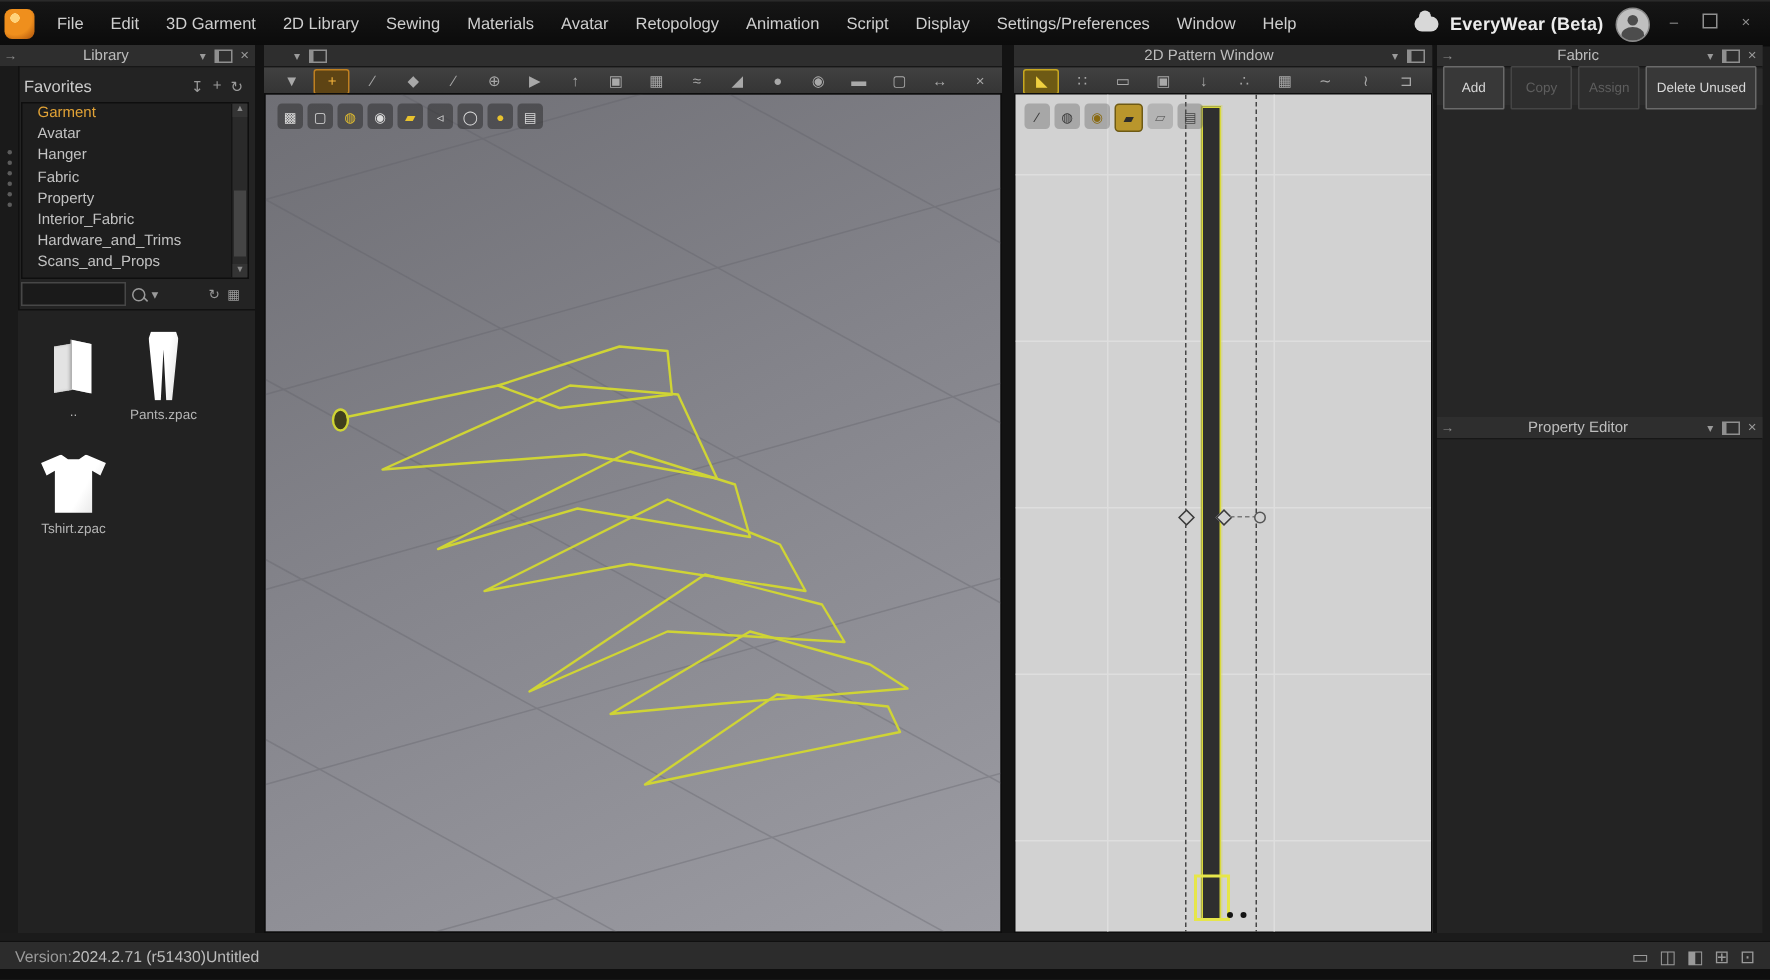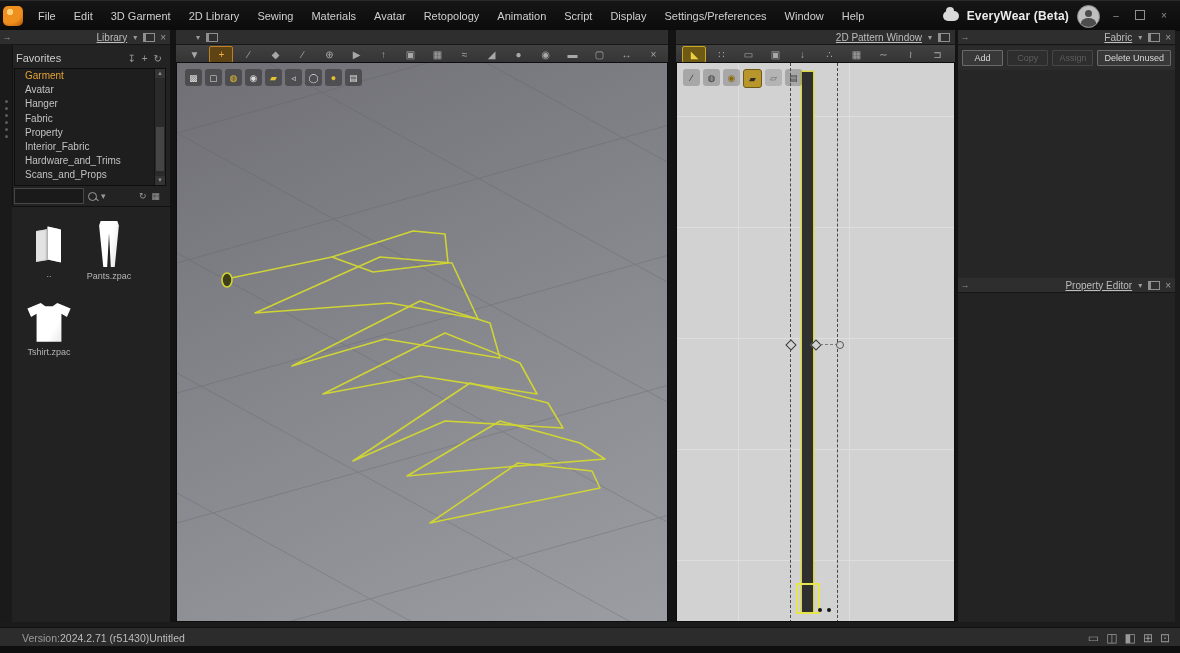"Library" .ph-title { text-align: right -> center; text-decoration: underline -> none }
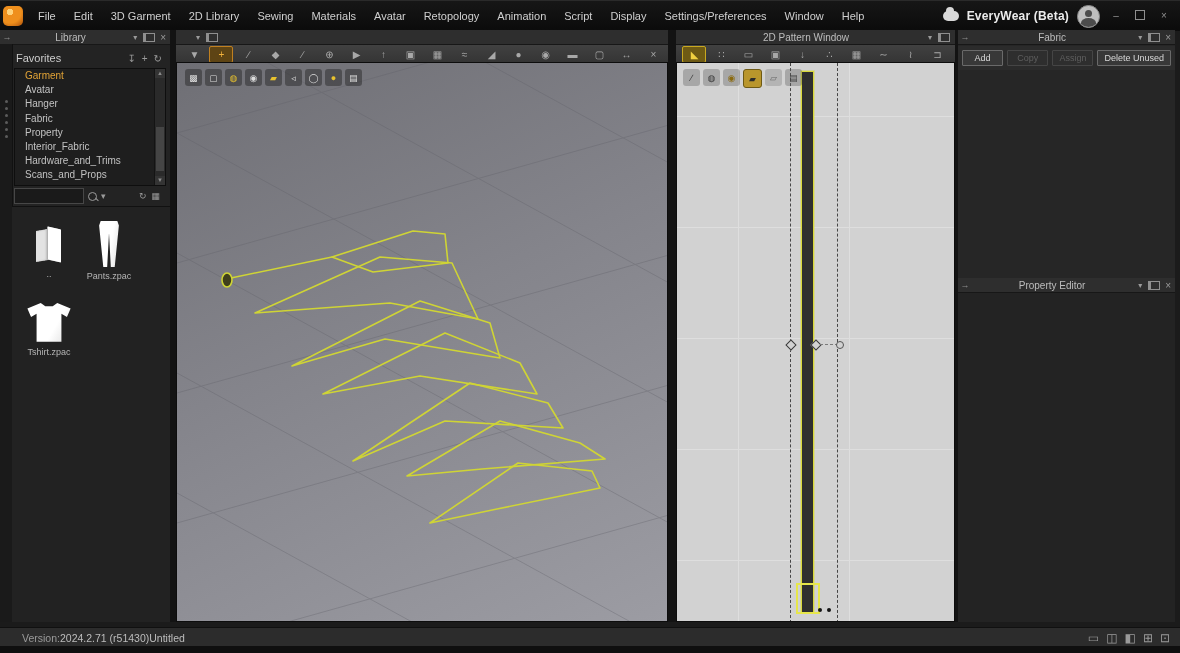"Add" .fab-btn { height: 16px -> 29px }
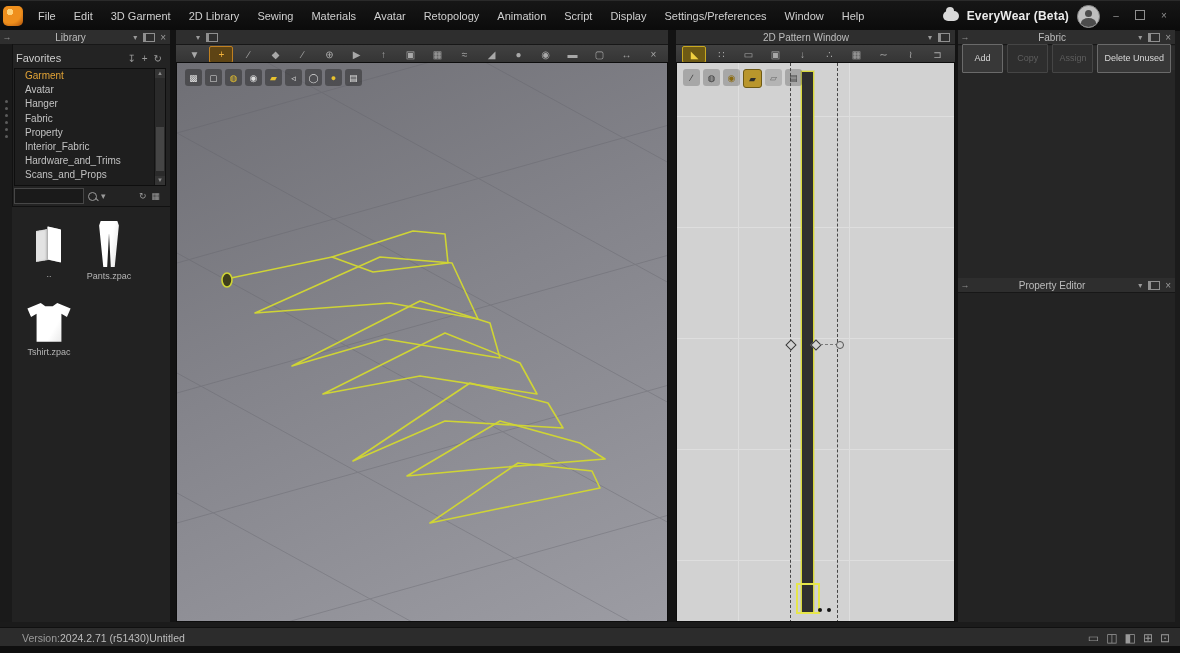"Version:" #statusbar .lab { margin-left: 22px -> 10px }
